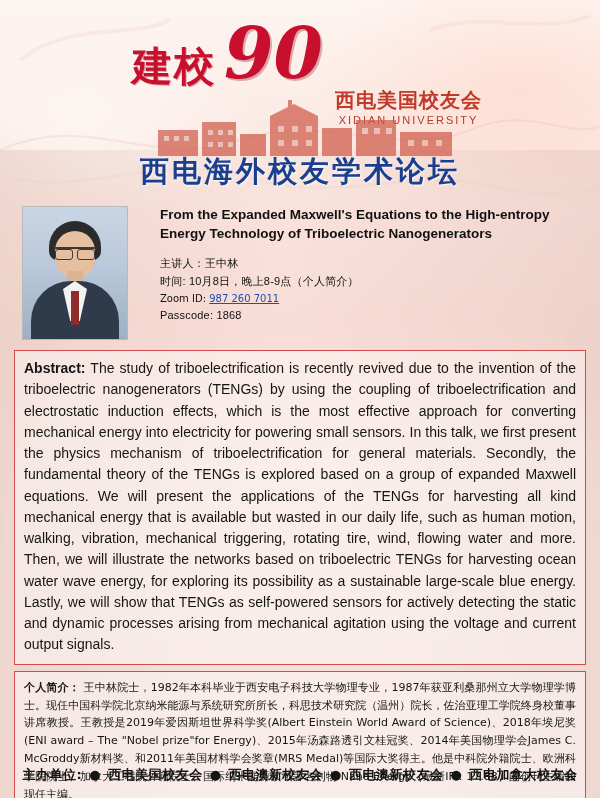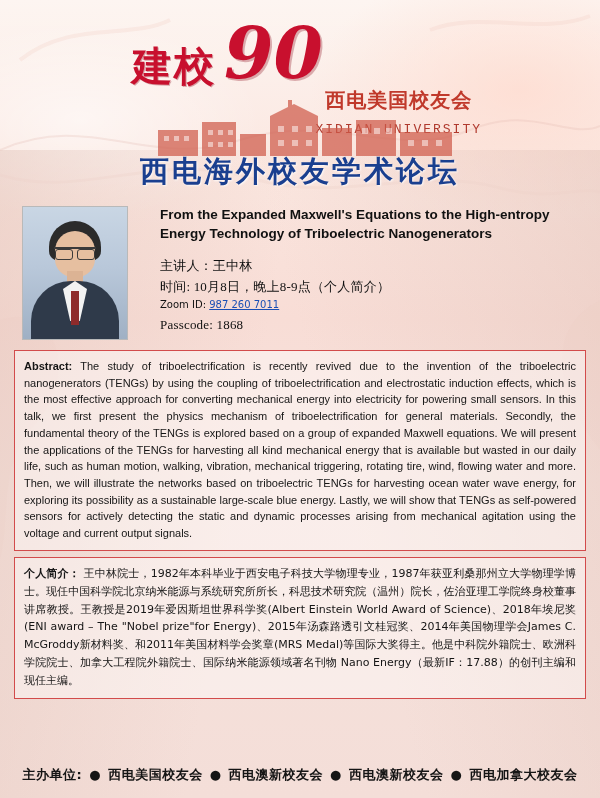"XIDIAN UNIVERSITY" .univ-en { font-family: Liberation Mono, monospace -> Liberation Sans, sans-serif; font-size: 13px -> 11px; margin-top: 10px -> 2px }
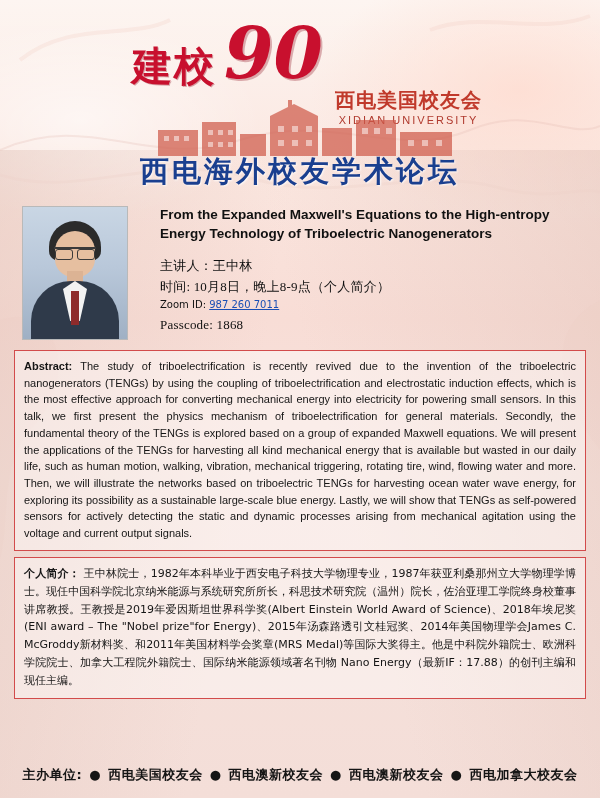"主讲人：王中林" .meta-line { font-family: Liberation Serif, serif -> Liberation Sans, sans-serif; font-size: 13px -> 11px }
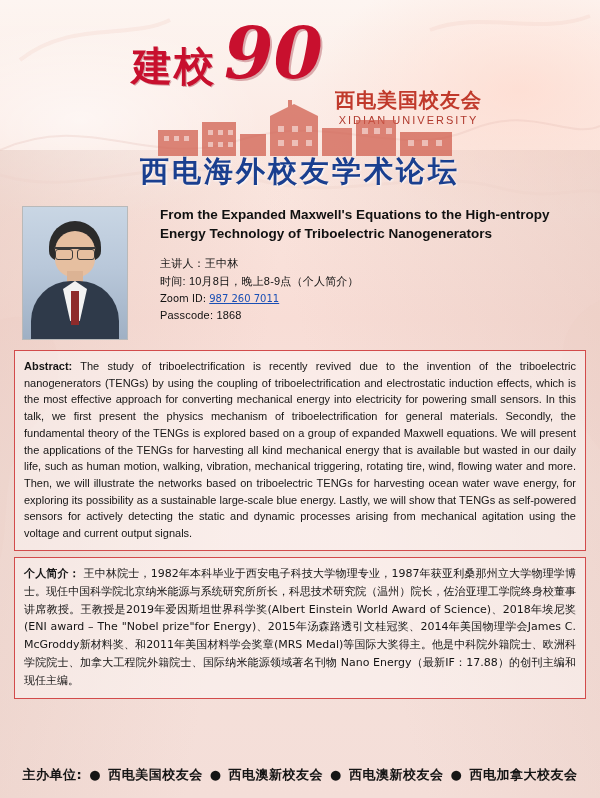"Abstract: The study of" .abstract-text { font-size: 11px -> 14px }
